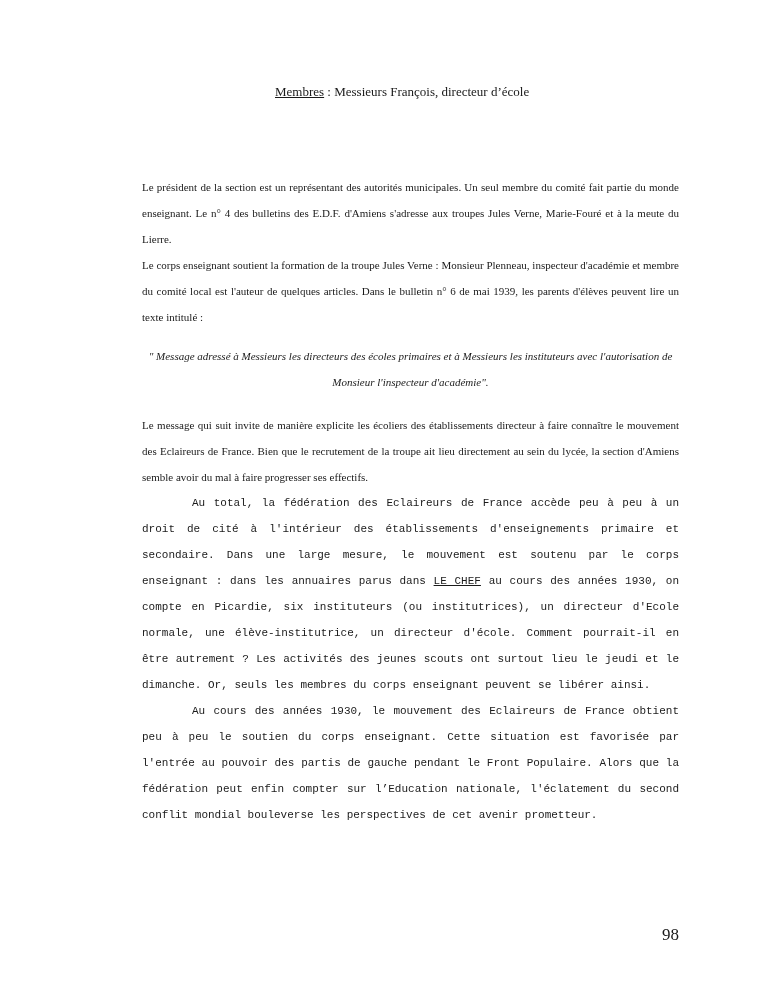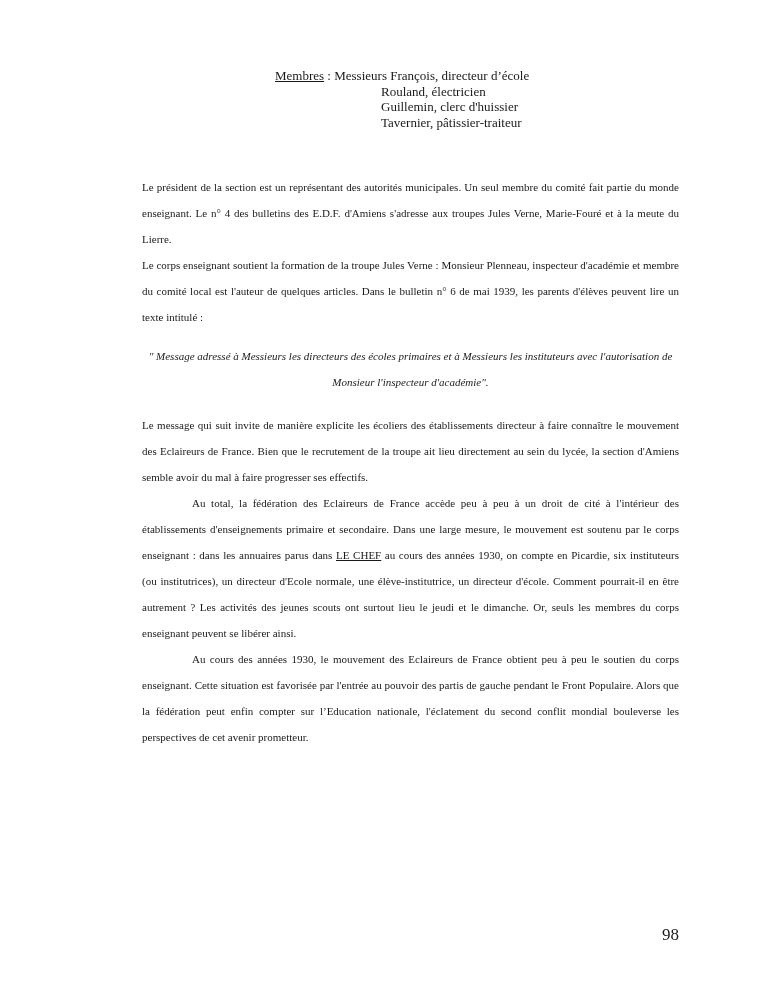"Membres : Messieurs François, directeur" .committee-block { top: 68px -> 84px }
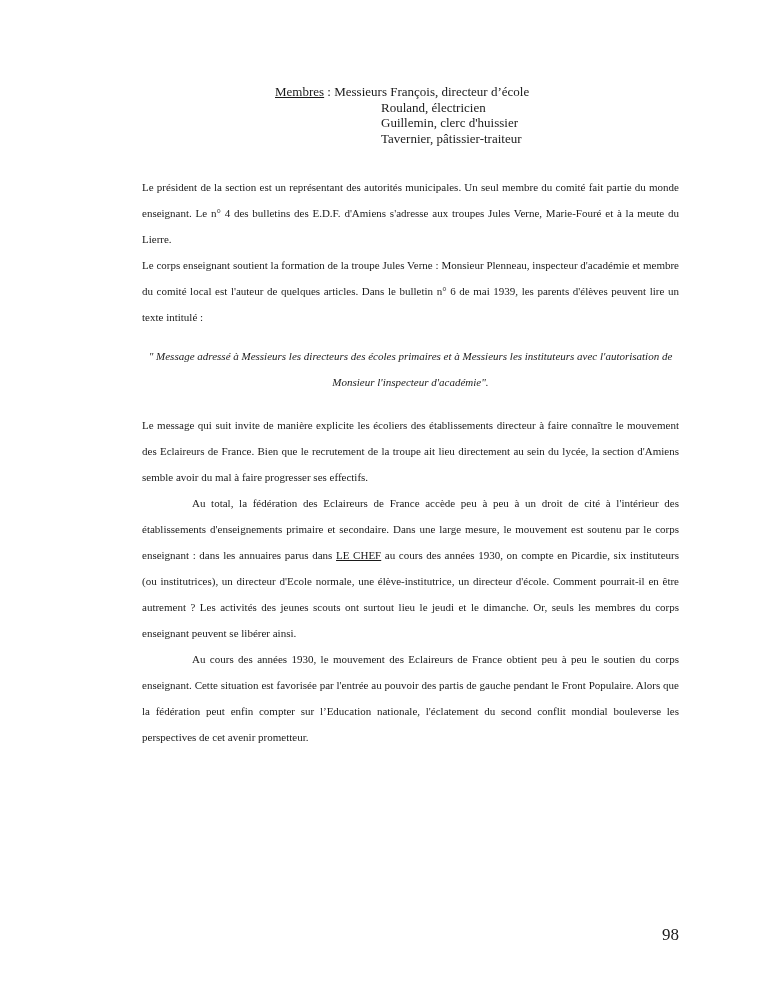"Rouland, électricien" div.committee-members-rest { html: <div> <div>Rouland, électricien</div> <div>Guillemin, clerc d'huissier</div> <div>Tavernier, pâtissier-traiteur</div> </div> -> none }
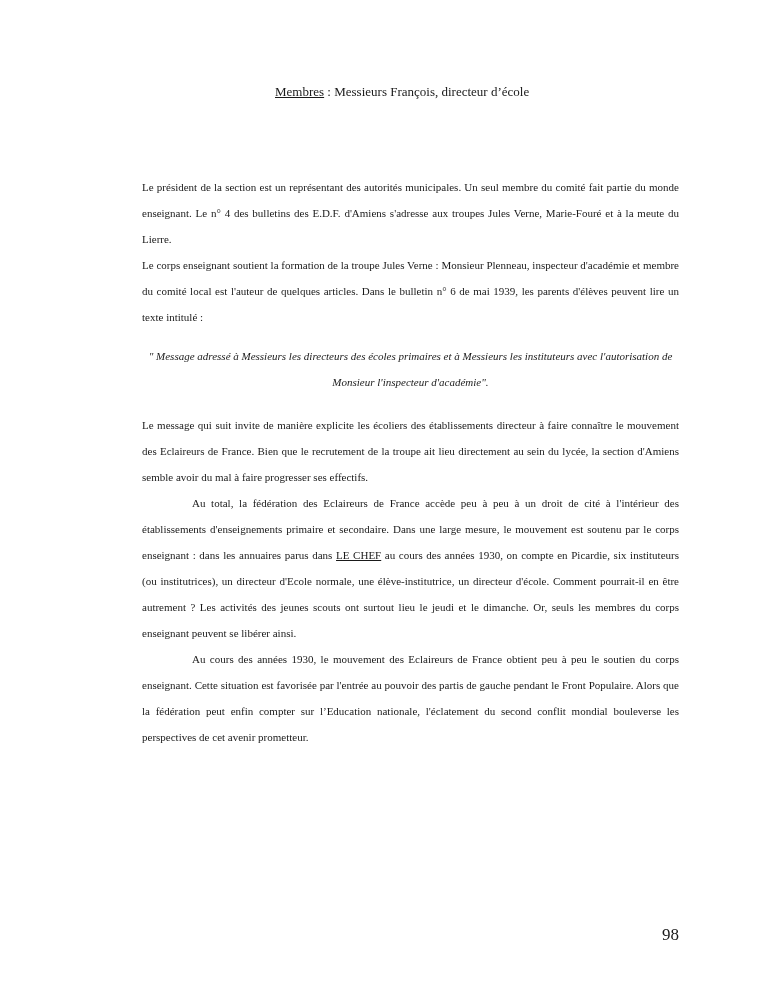"Au total, la fédération des" .para-indent { font-family: none -> Liberation Mono, monospace }
